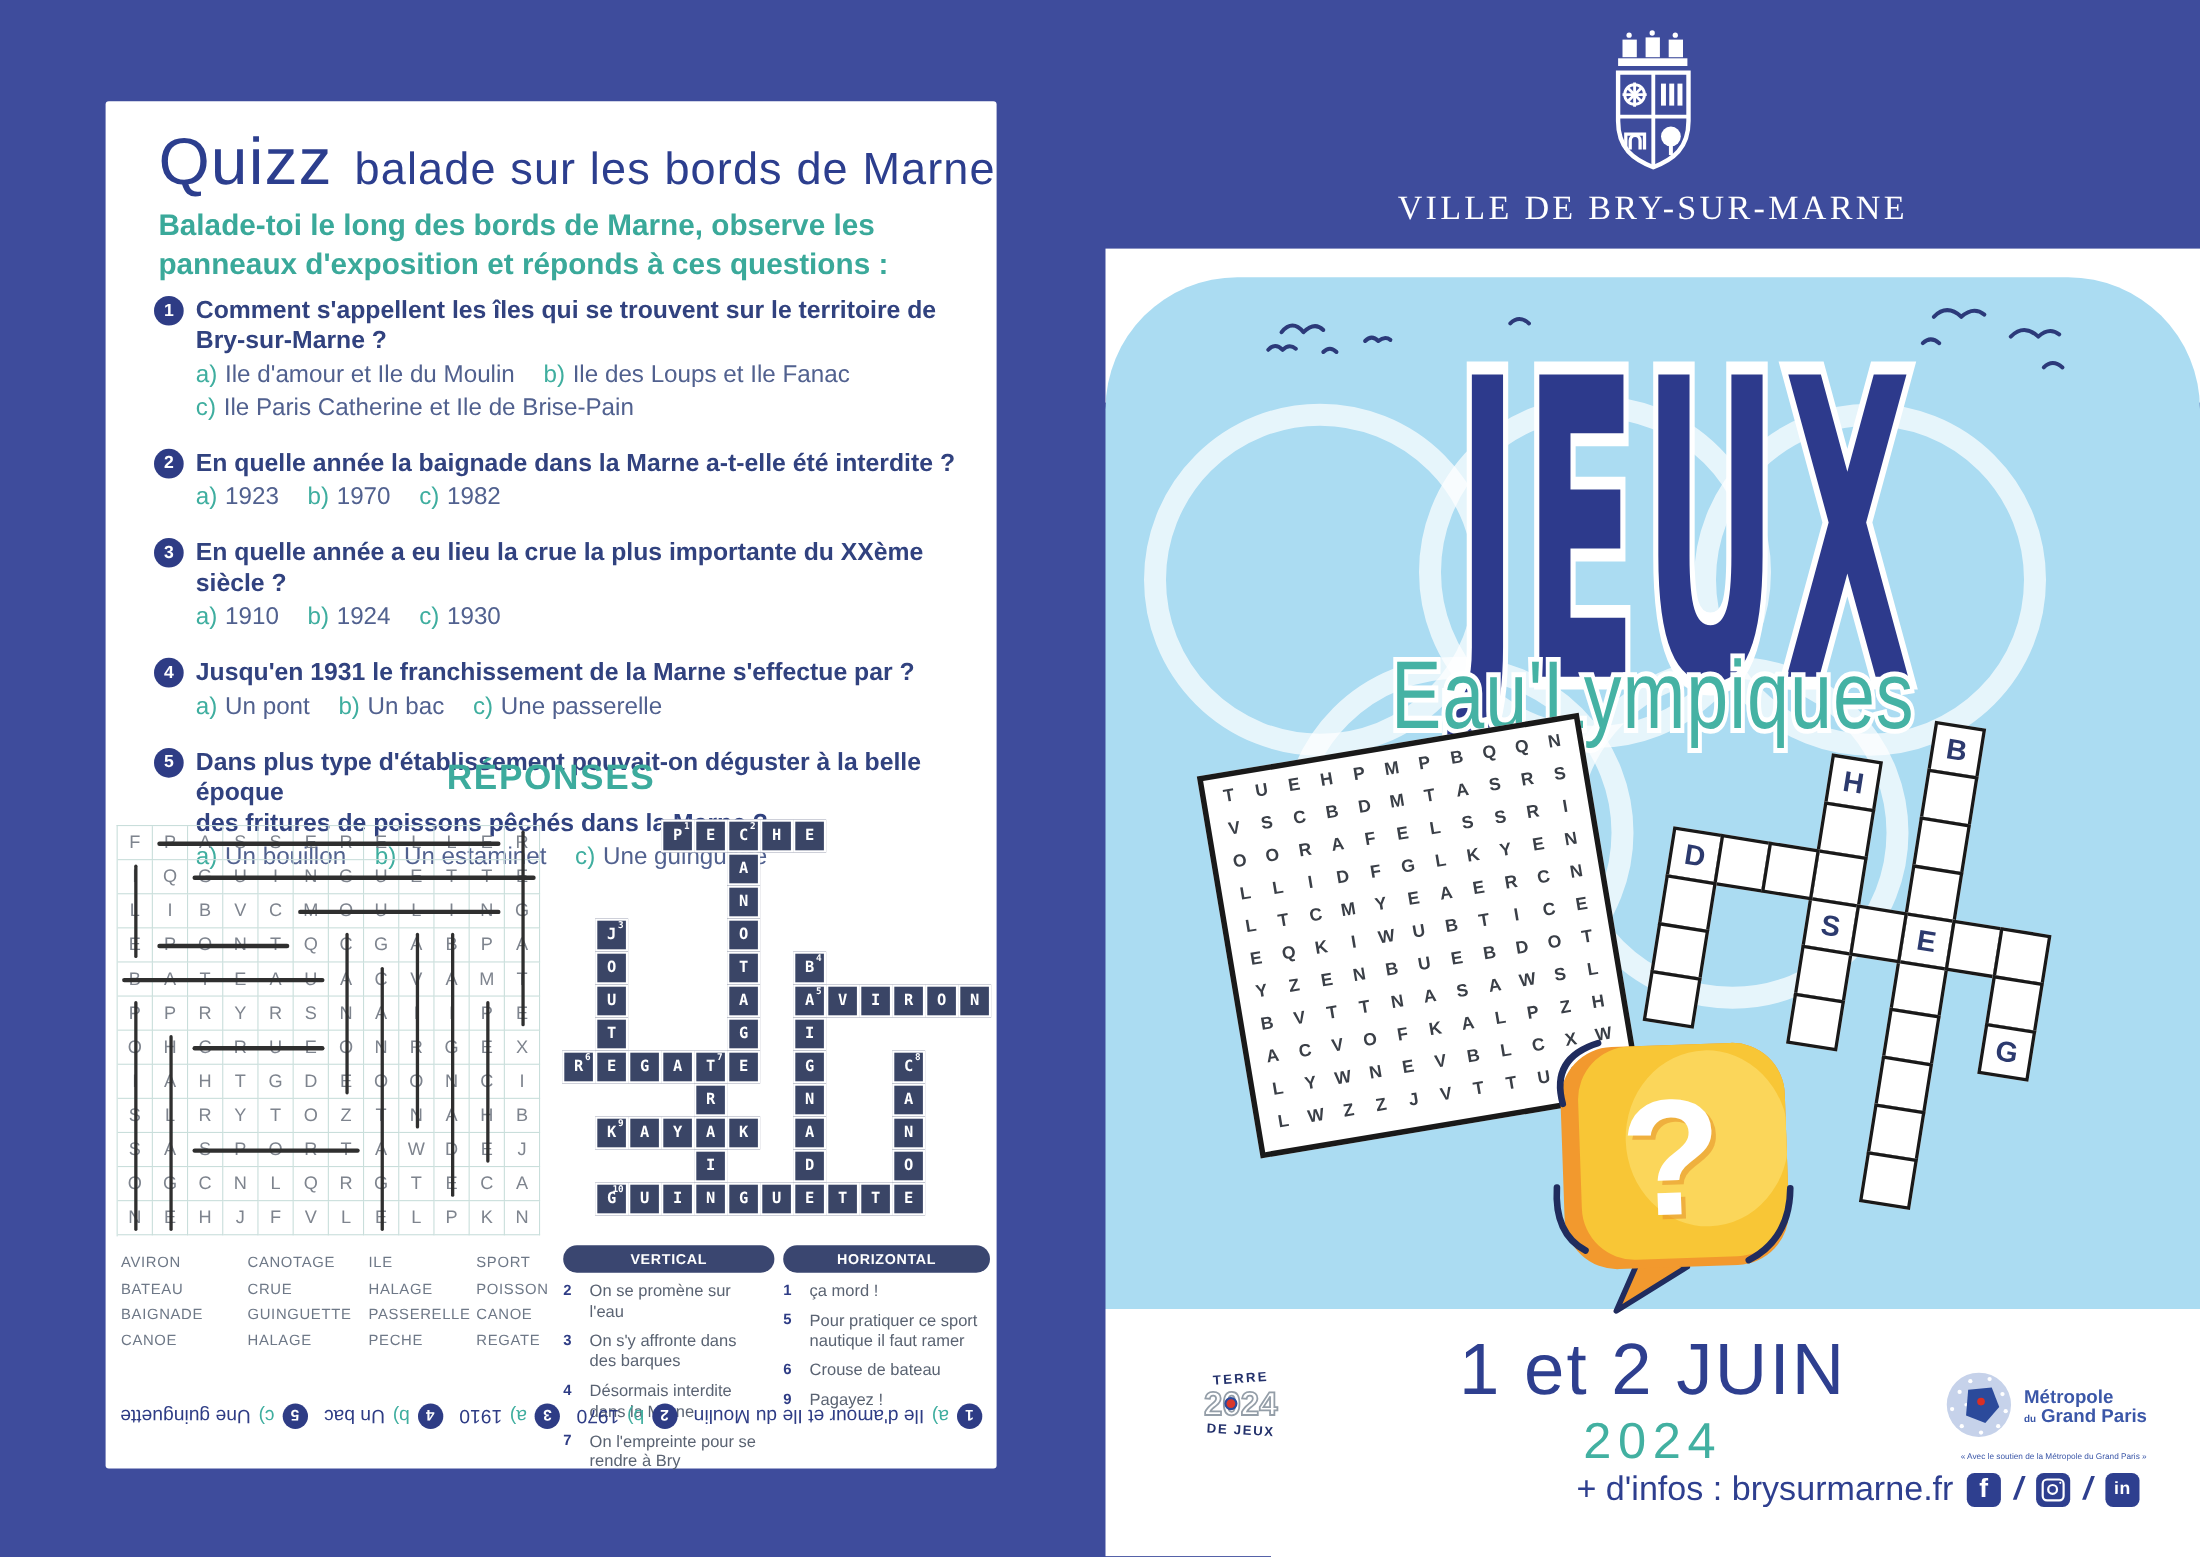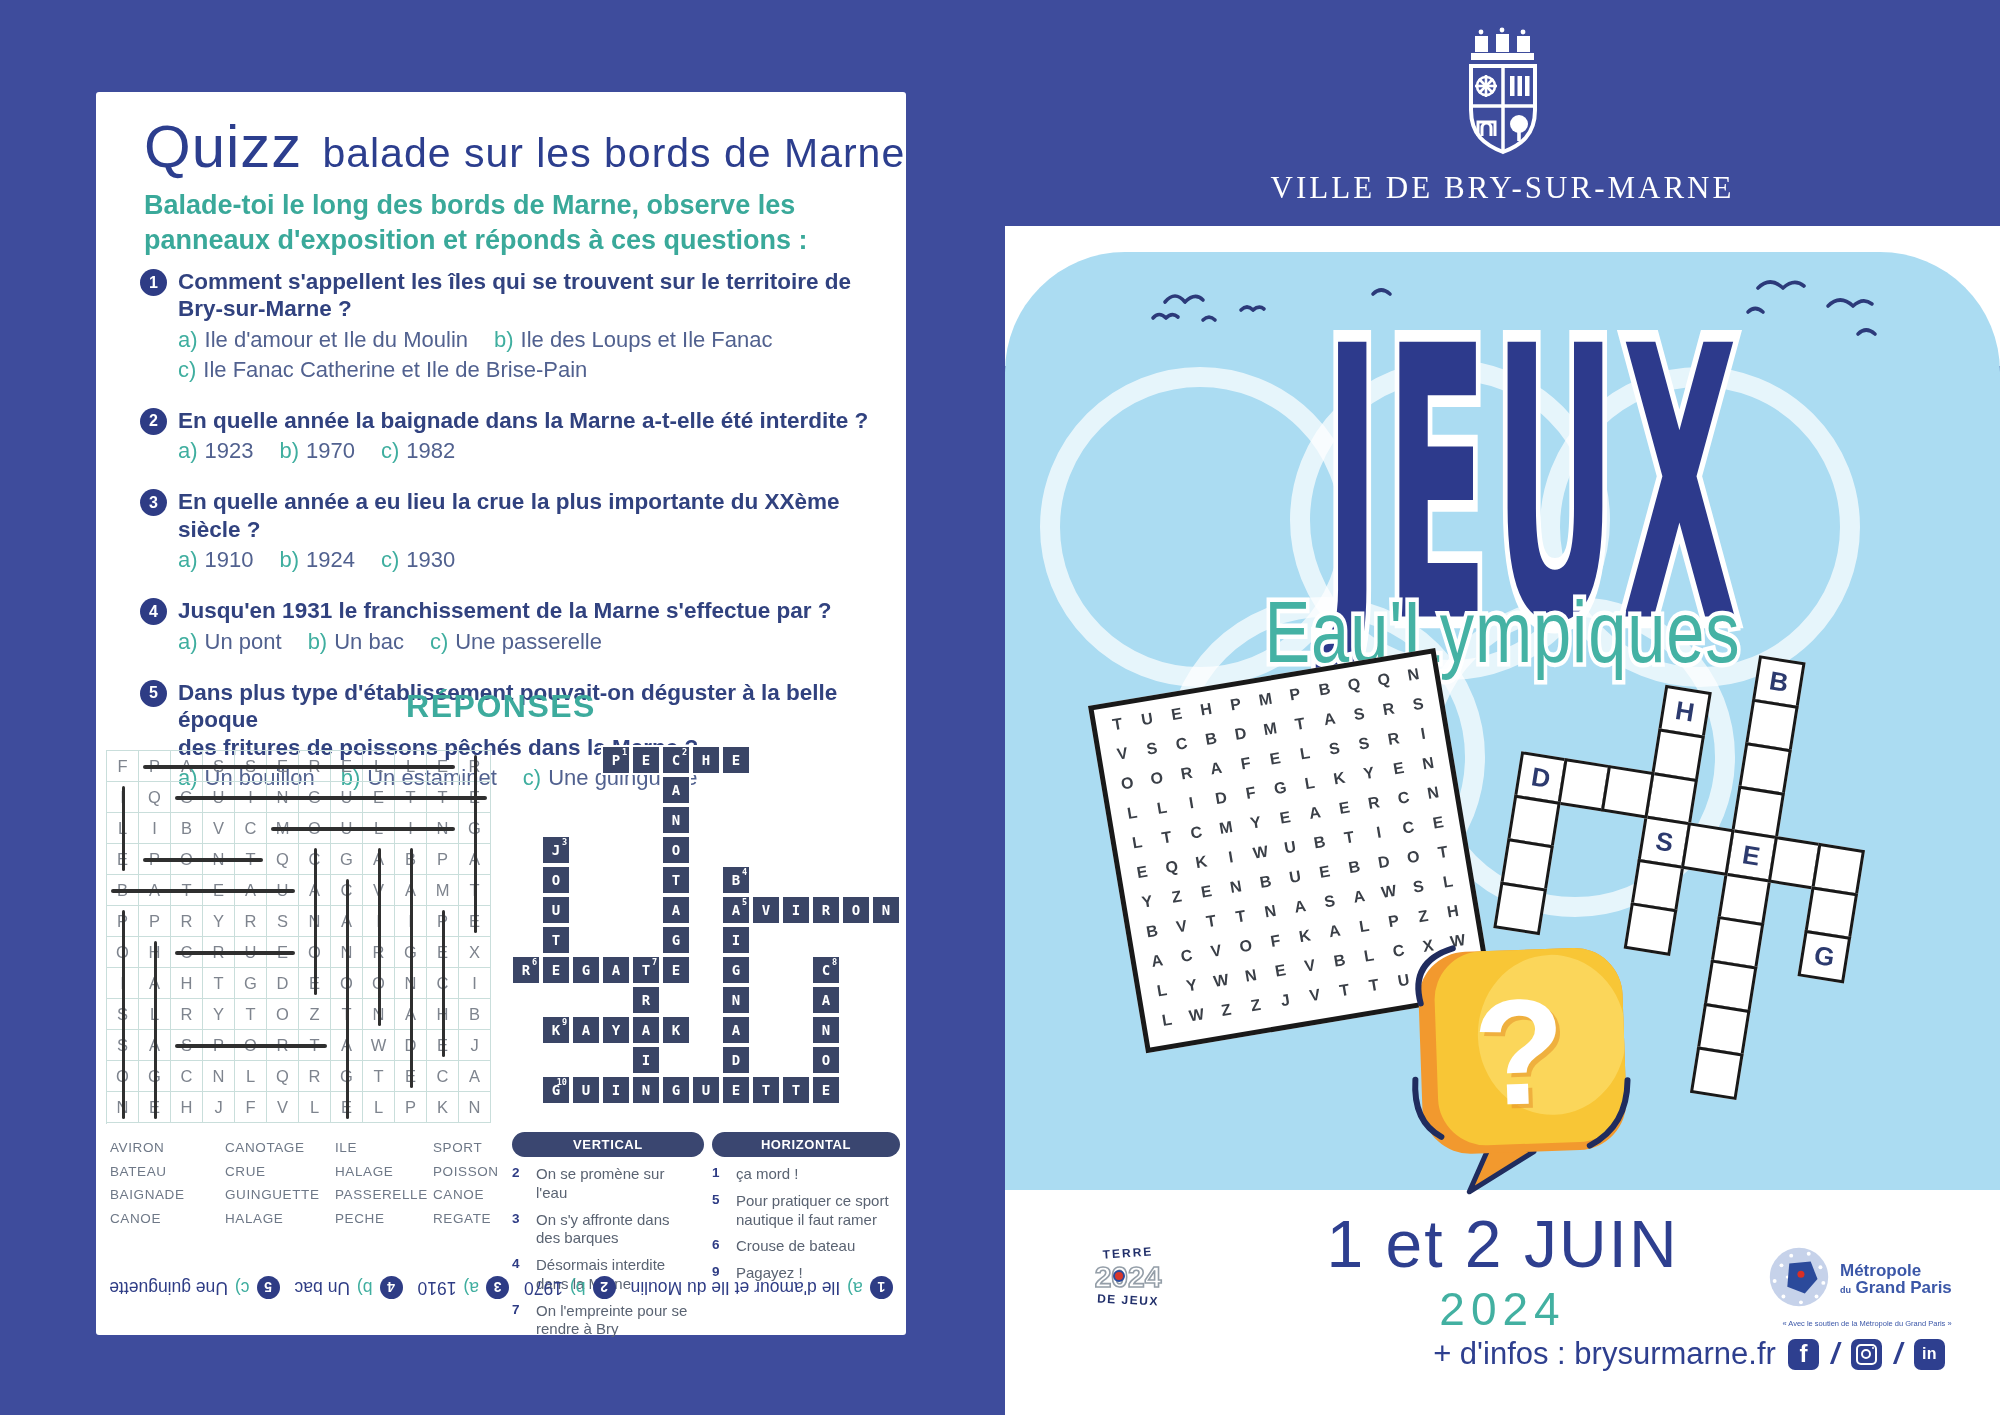"Ile Fanac Catherine et Ile" span.at { text: Fanac -> Paris }
